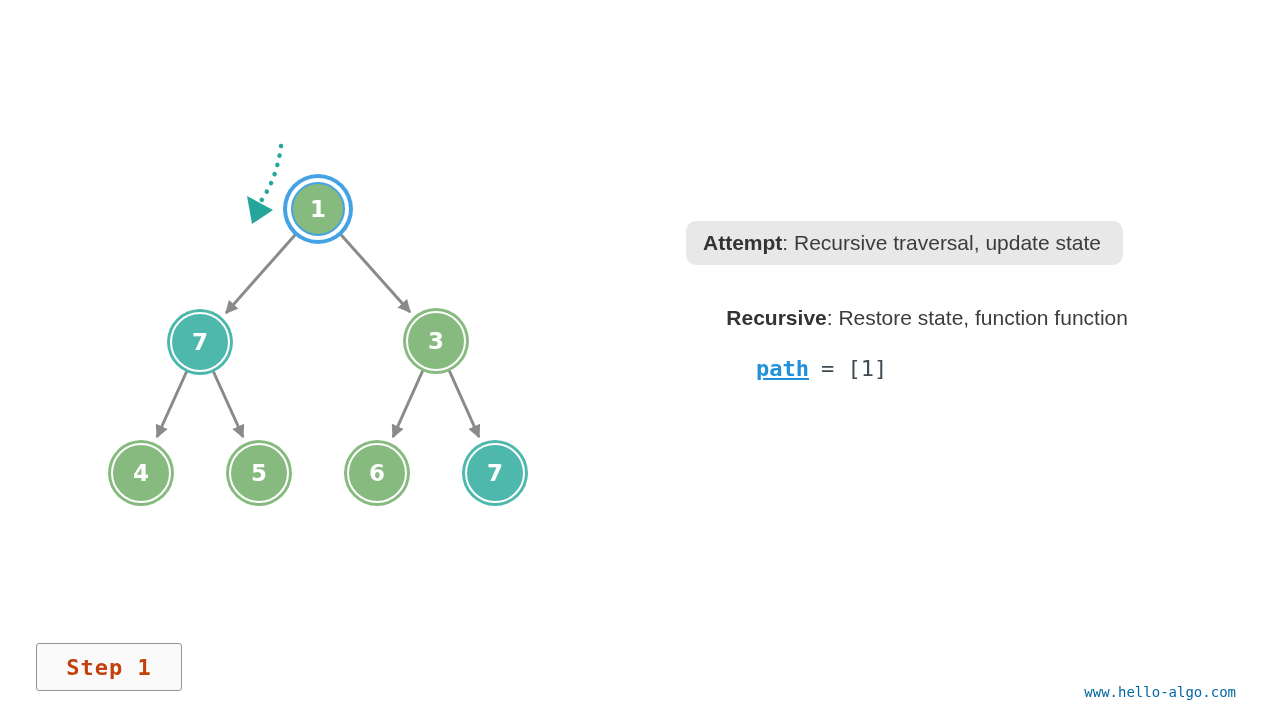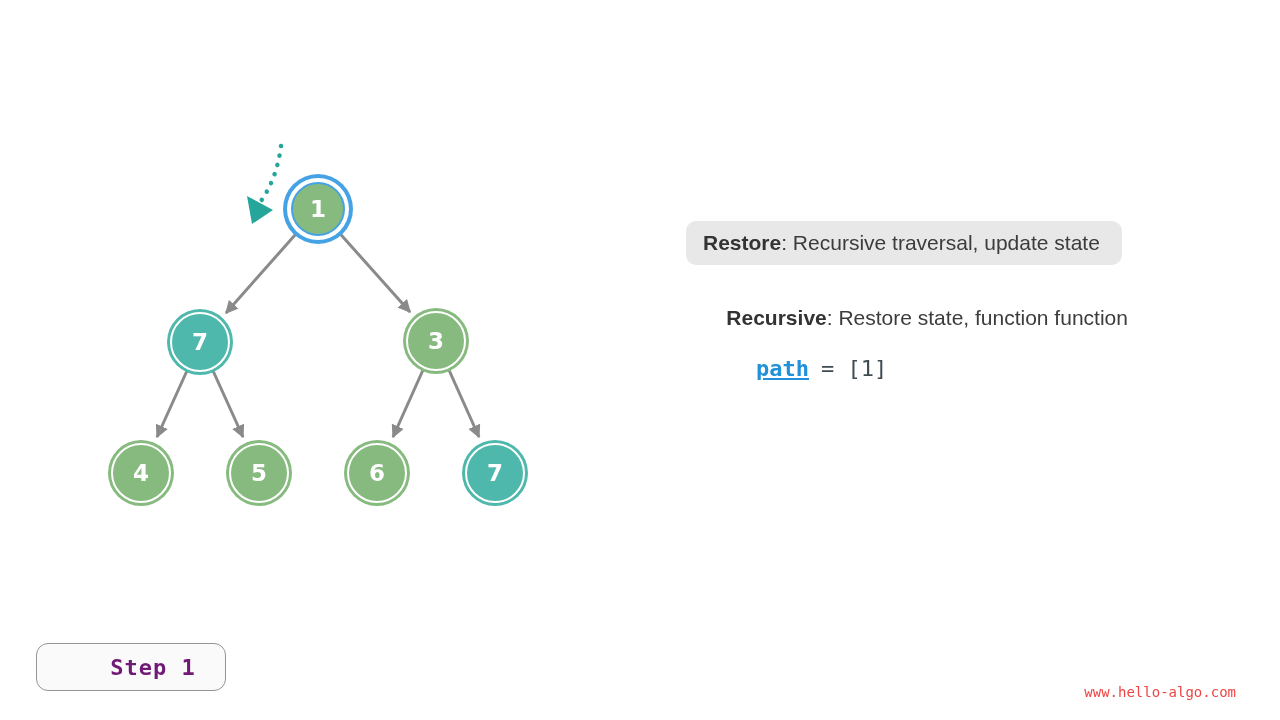"Restore" span.bold-label { text: Restore -> Attempt }
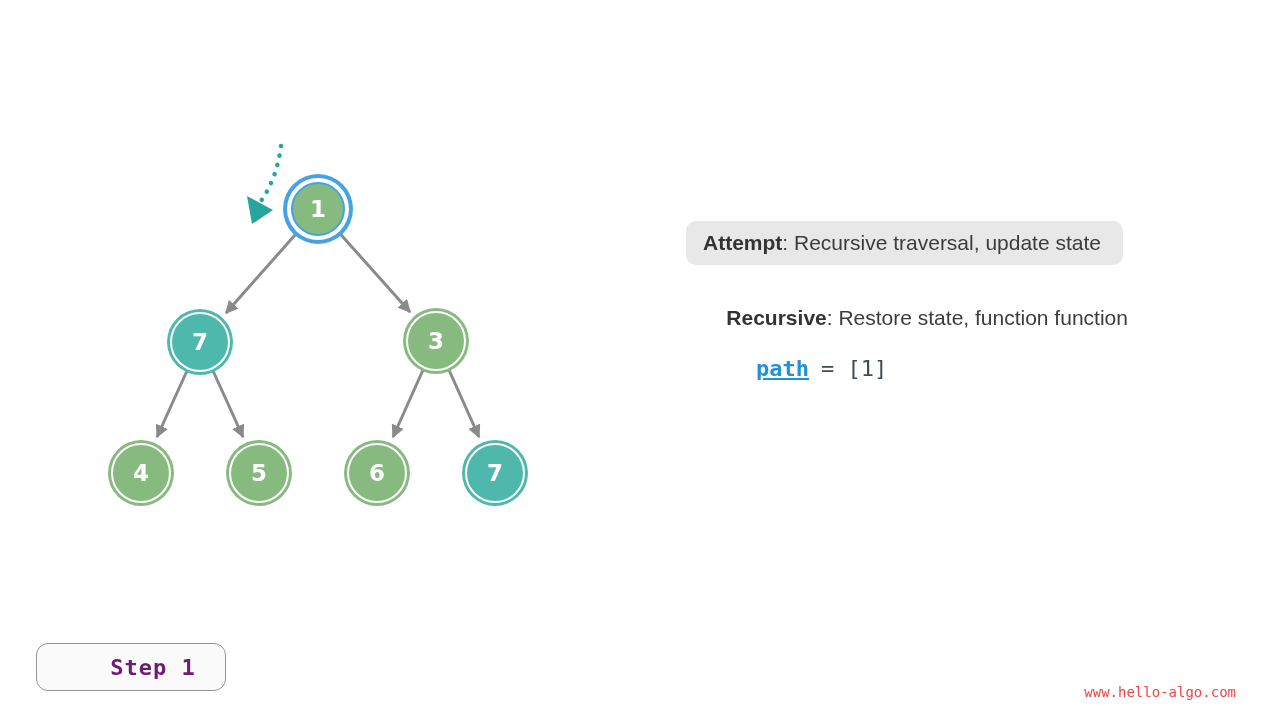"Step 1" .step-badge { border-radius: 12px -> 3px; color: #701a75 -> #c2410c; padding-left: 44px -> none }
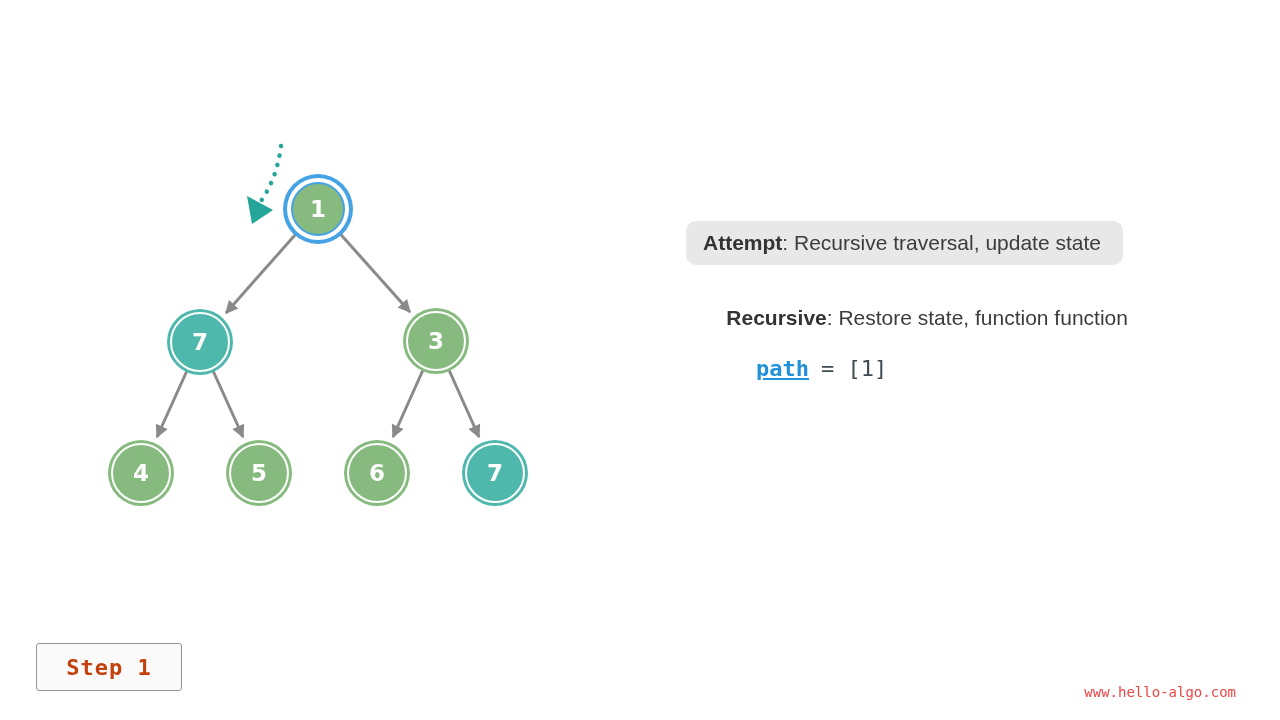"www.hello-algo.com" .watermark { color: #ef4444 -> #0369a1 }
